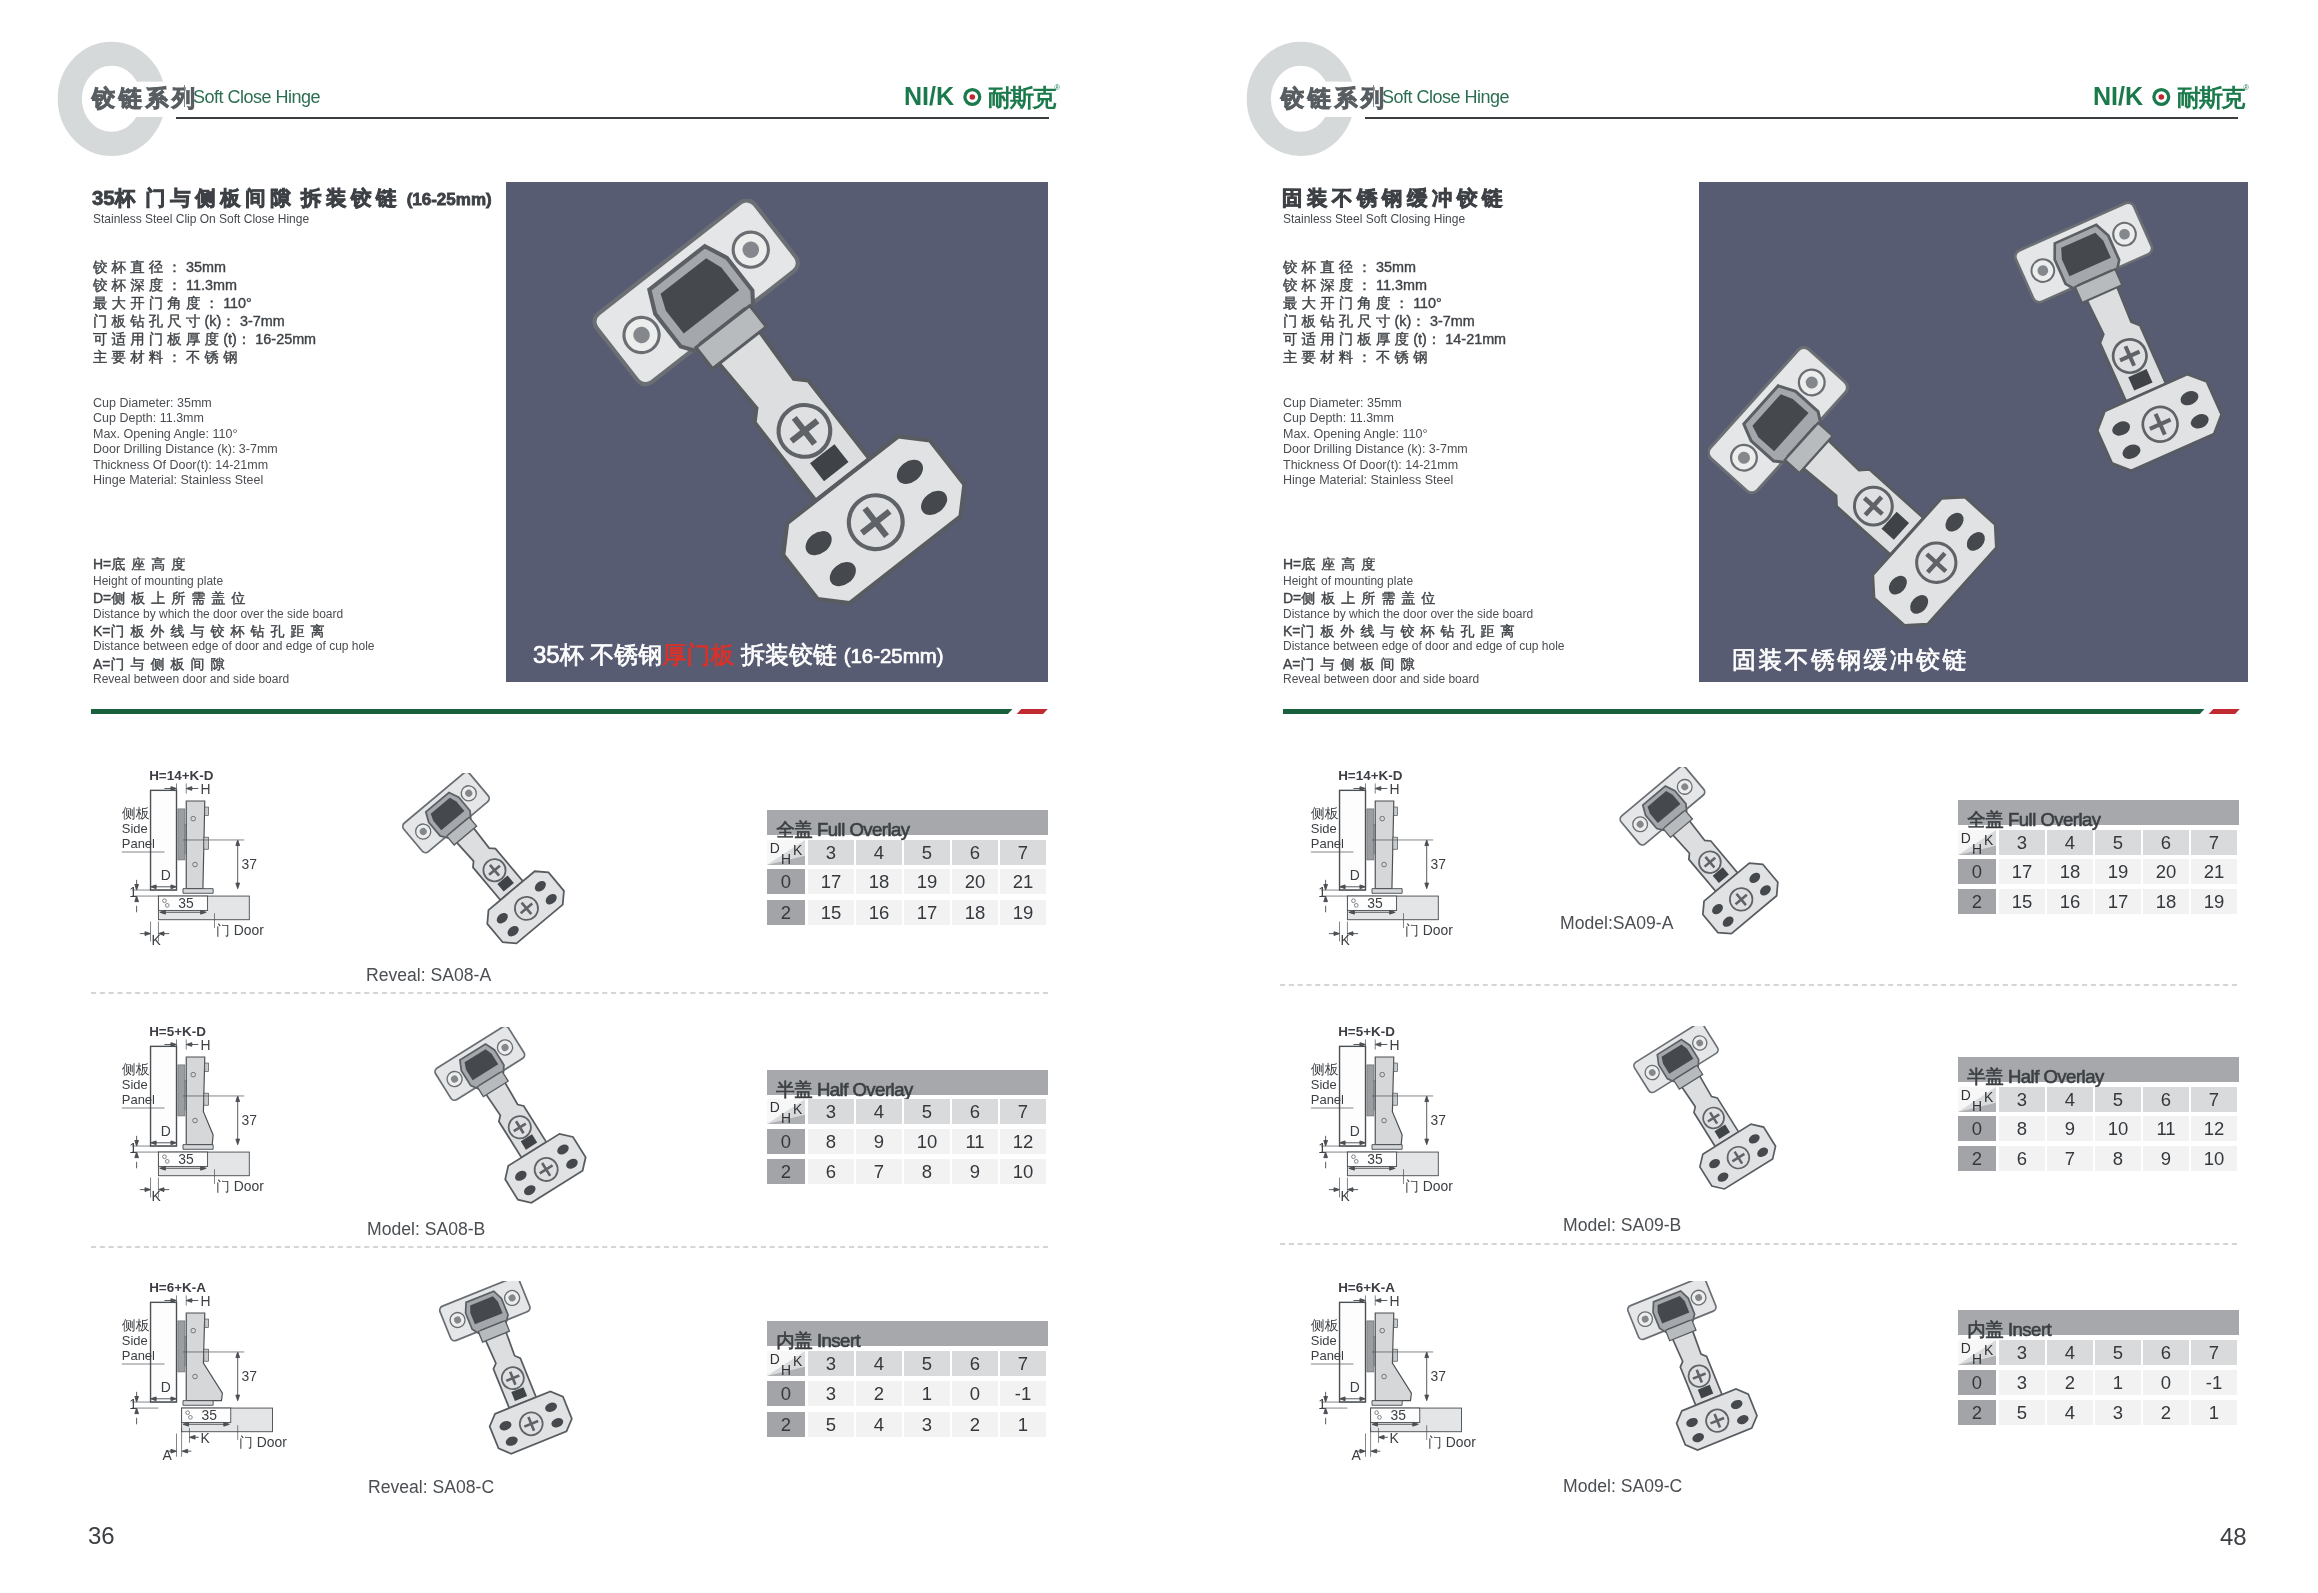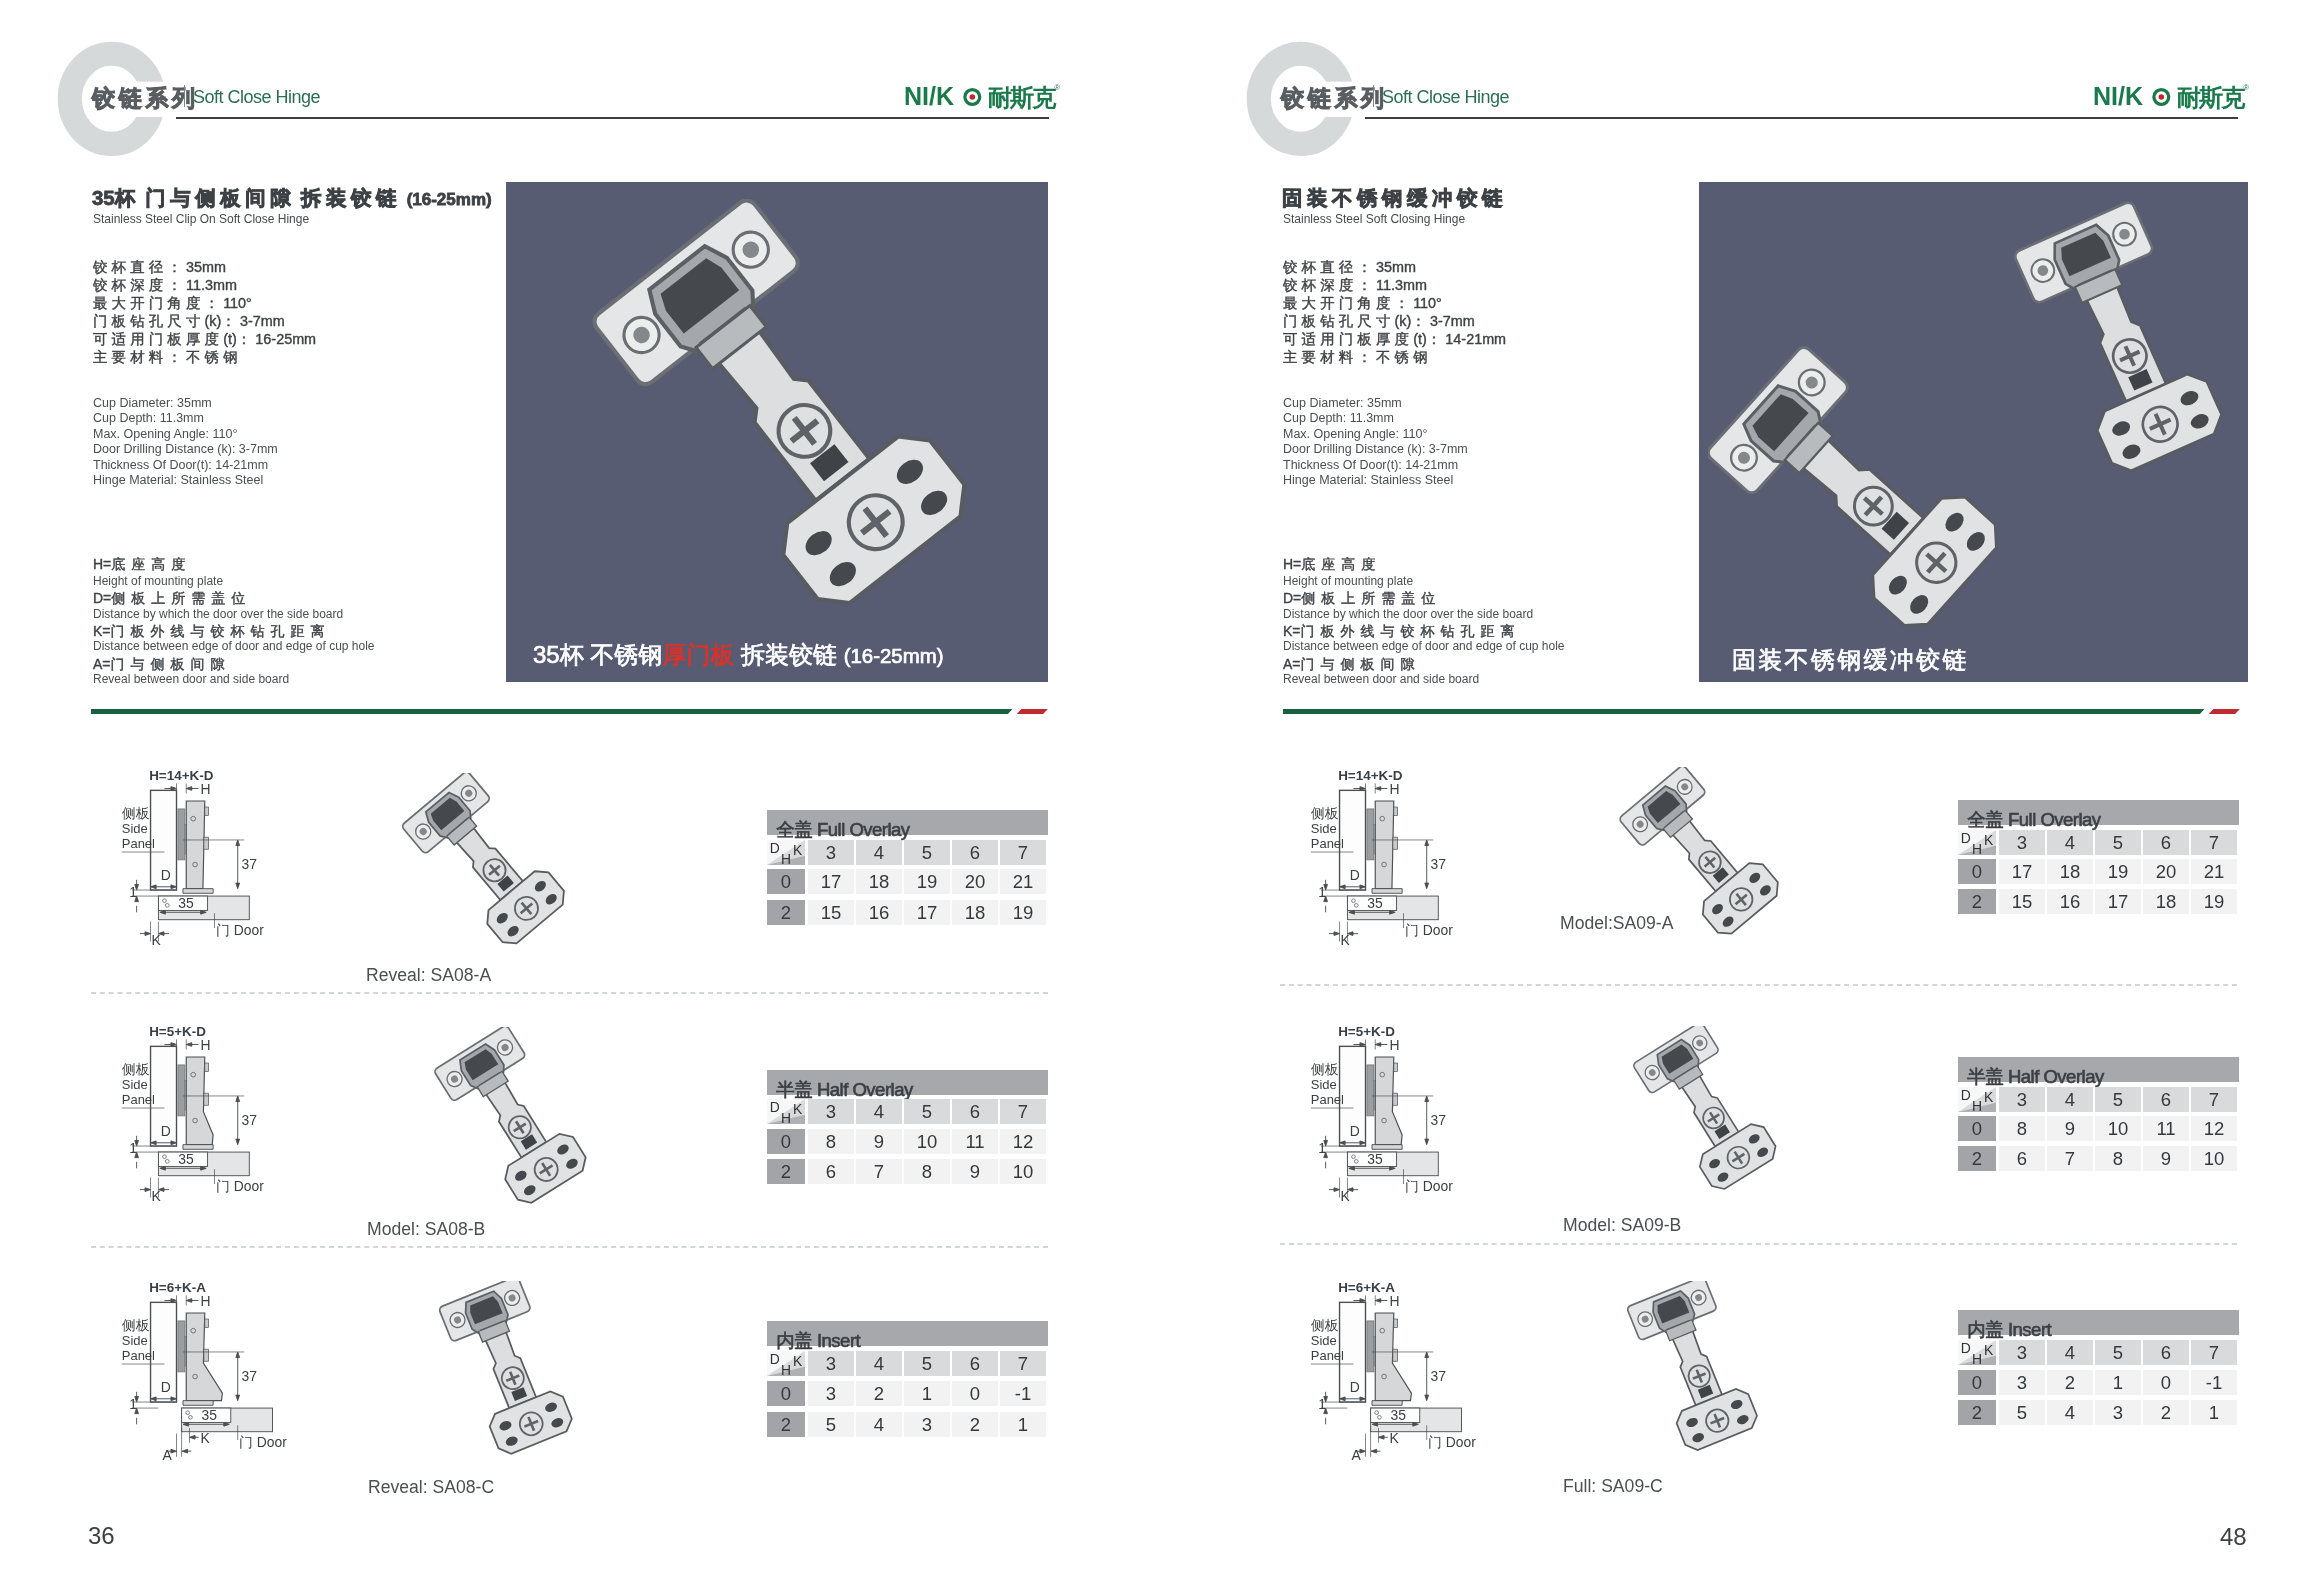"Full: SA09-C" div.abs { text: Full -> Model }
